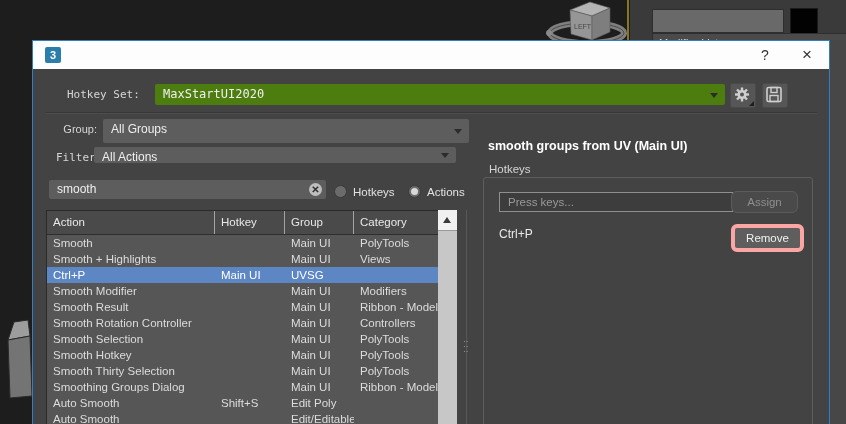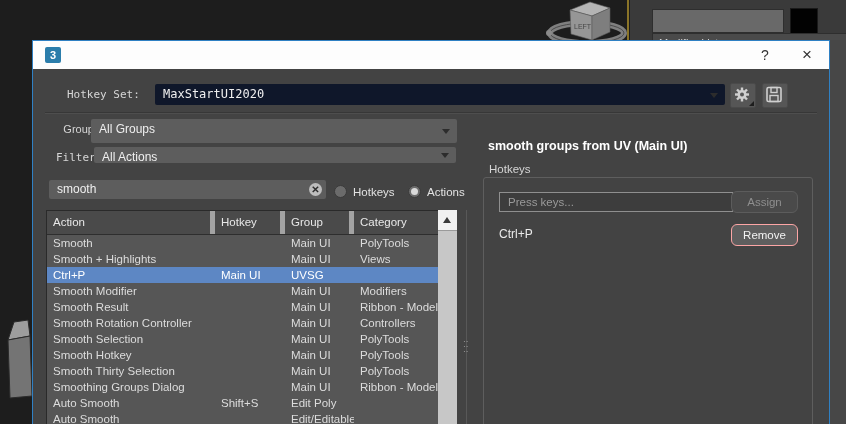"MaxStartUI2020" div.abs { background: #0f172a -> #4d7c0f }
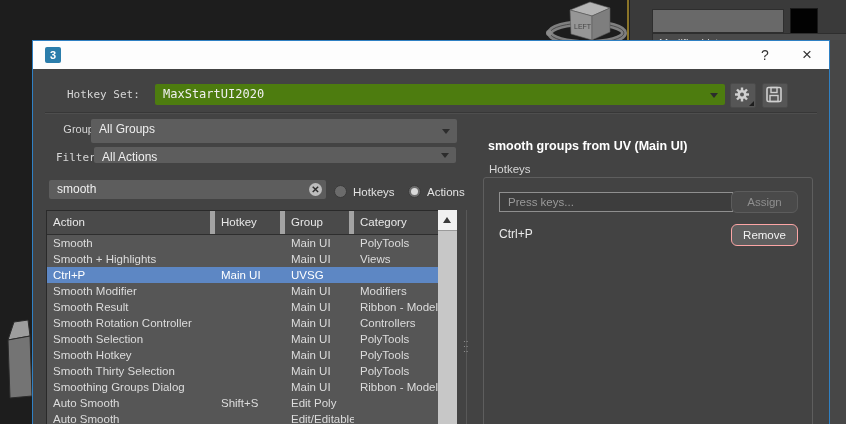"All Groups" div.abs { left: 58px -> 70px }
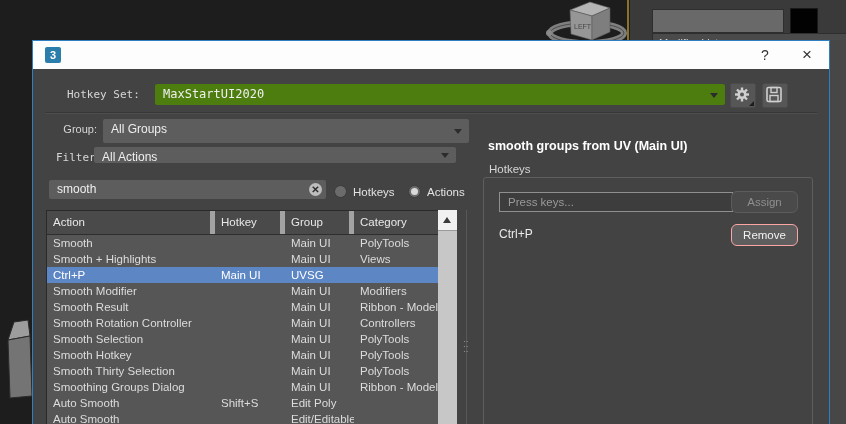"Action" .th { border-right: 5px solid #a3a3a3 -> 1px solid #a3a3a3 }
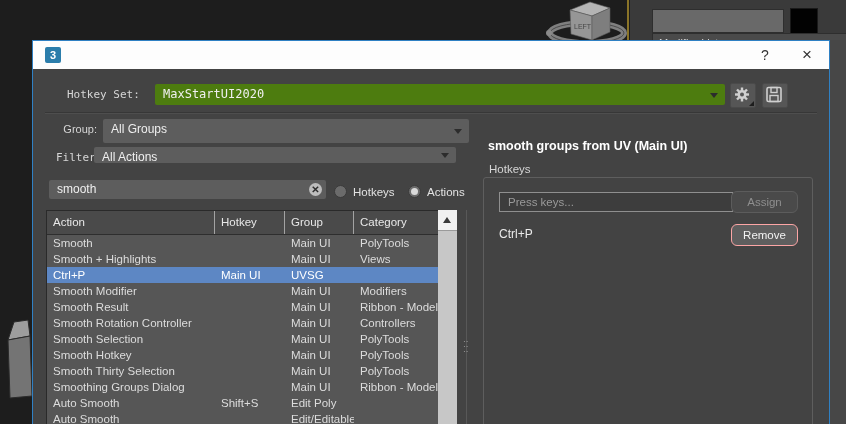"Remove" .btn.normal { border: 1px solid #fca5a5 -> 4px solid #fca5a5 }
